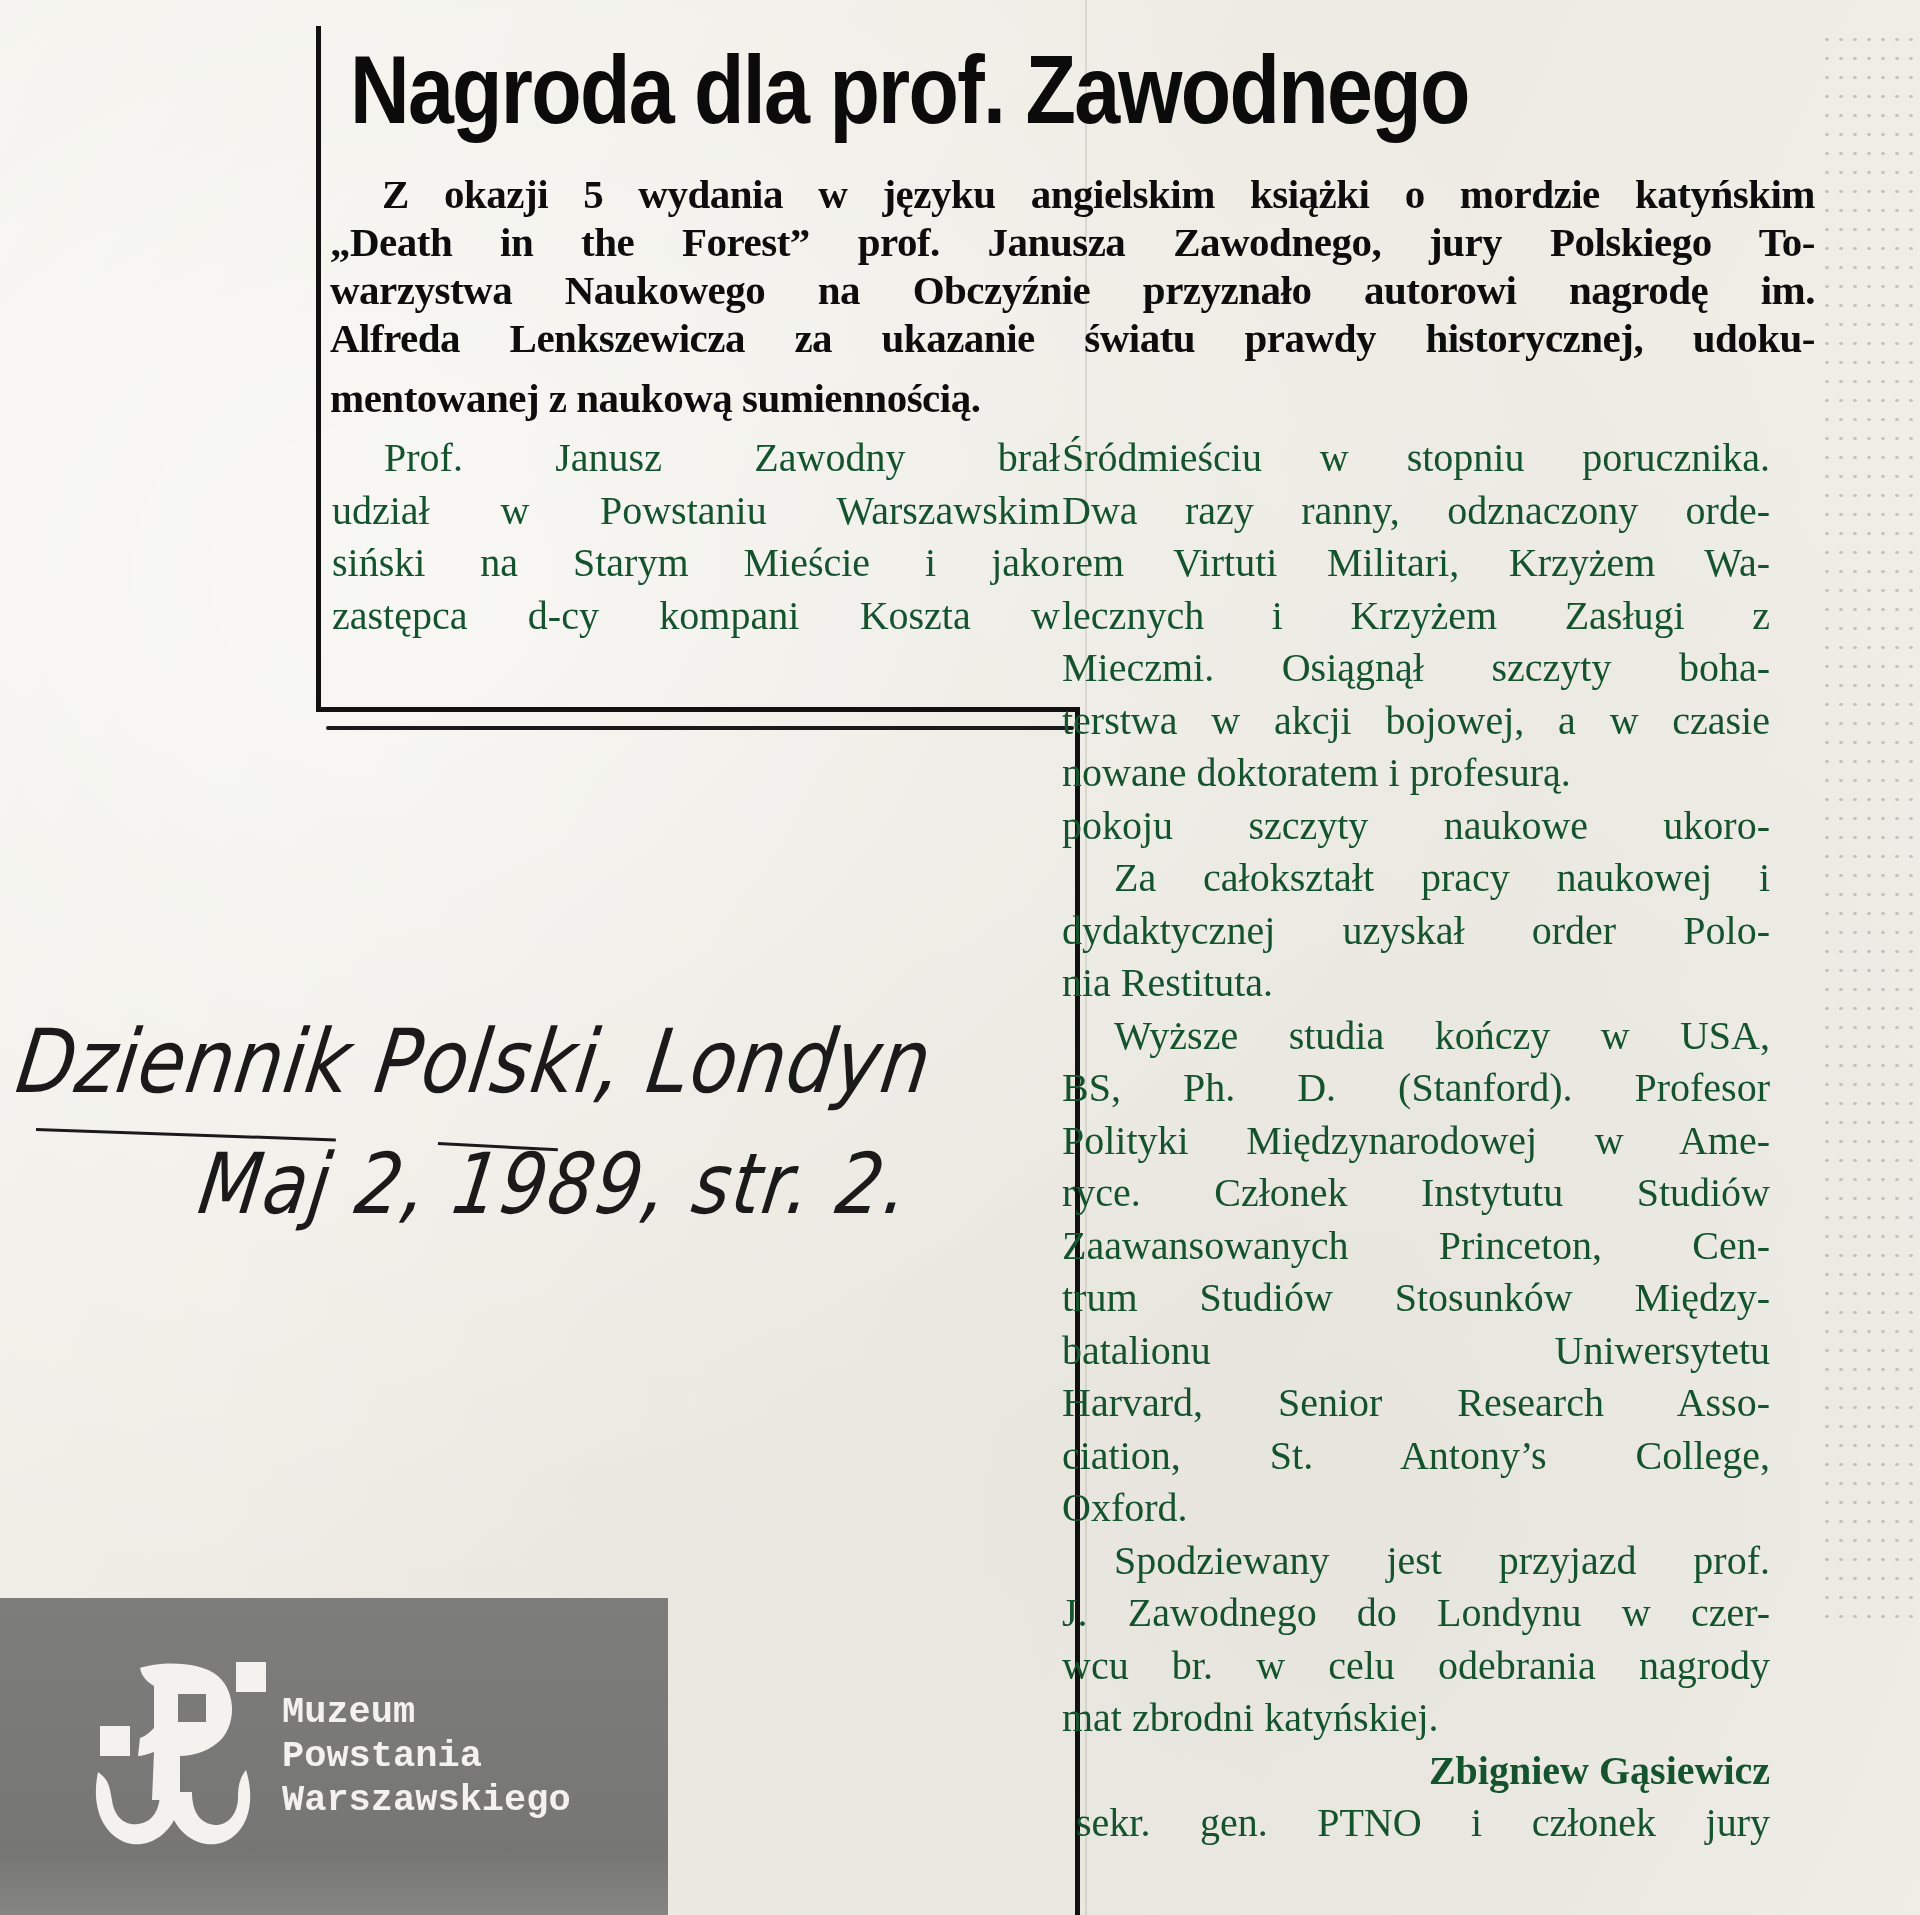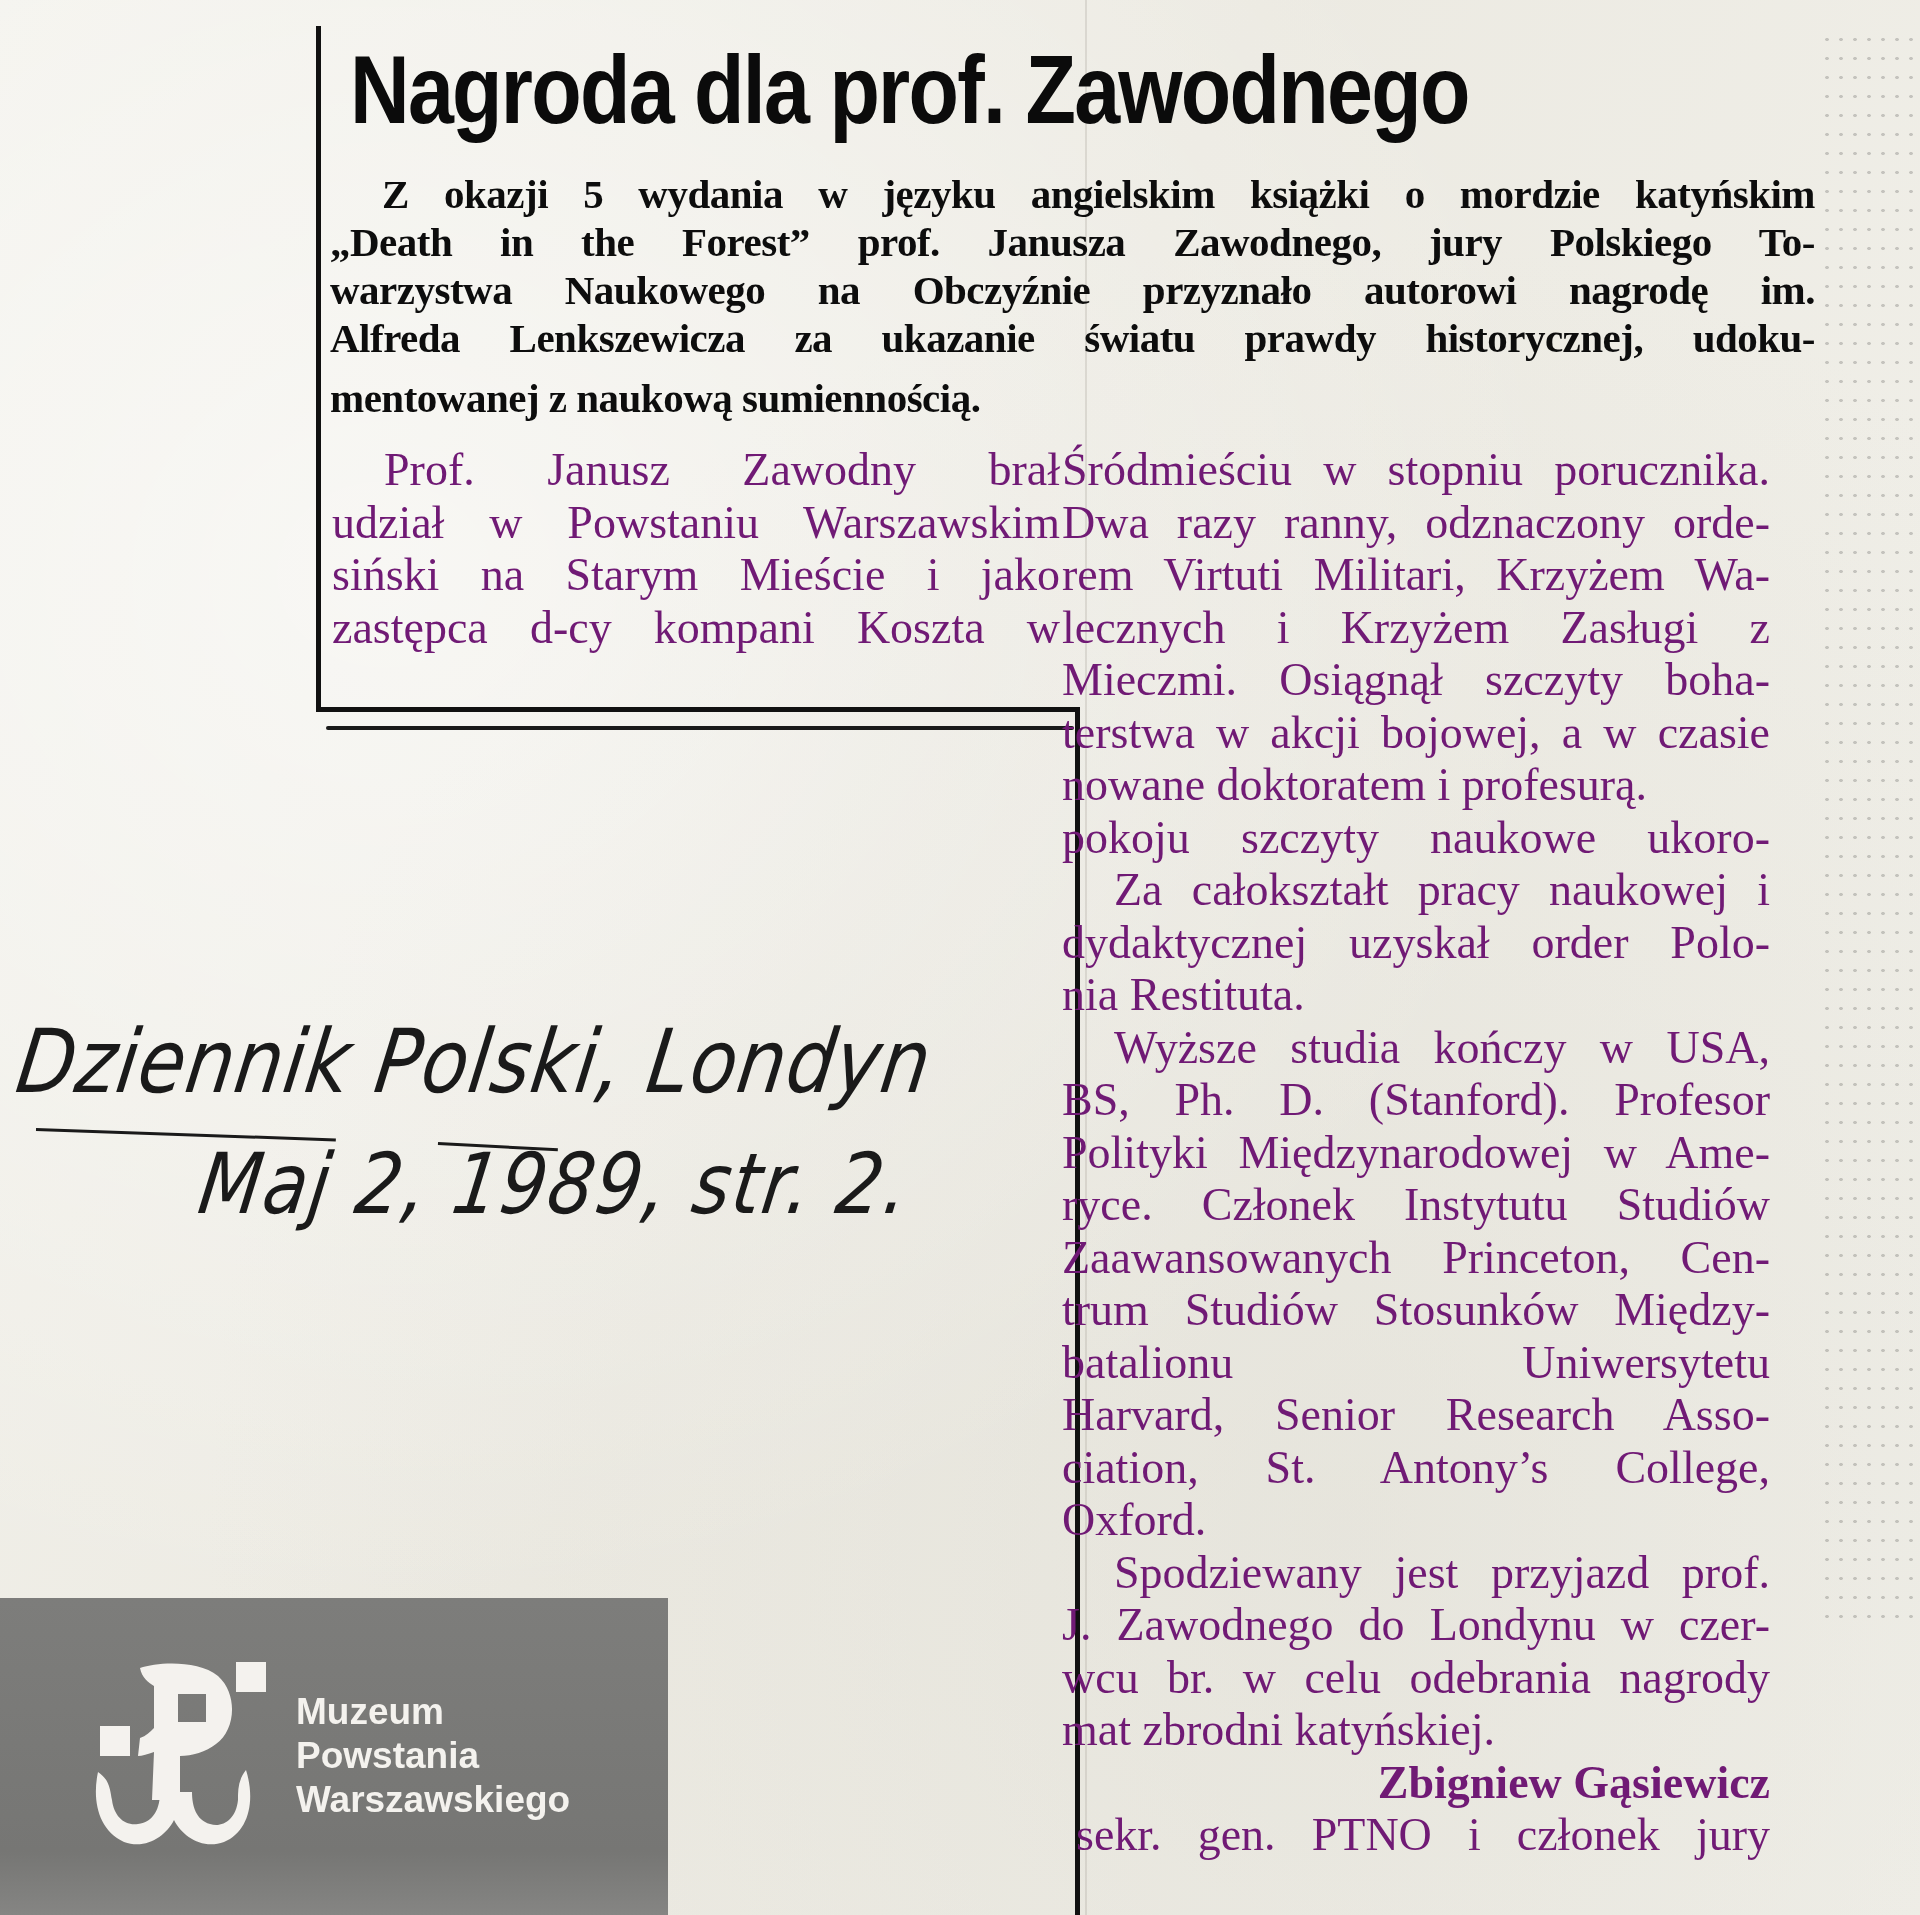"Prof. Janusz Zawodny brał" .col { color: #701a75 -> #14532d; font-size: 46px -> 40px; margin-top: 12px -> none }
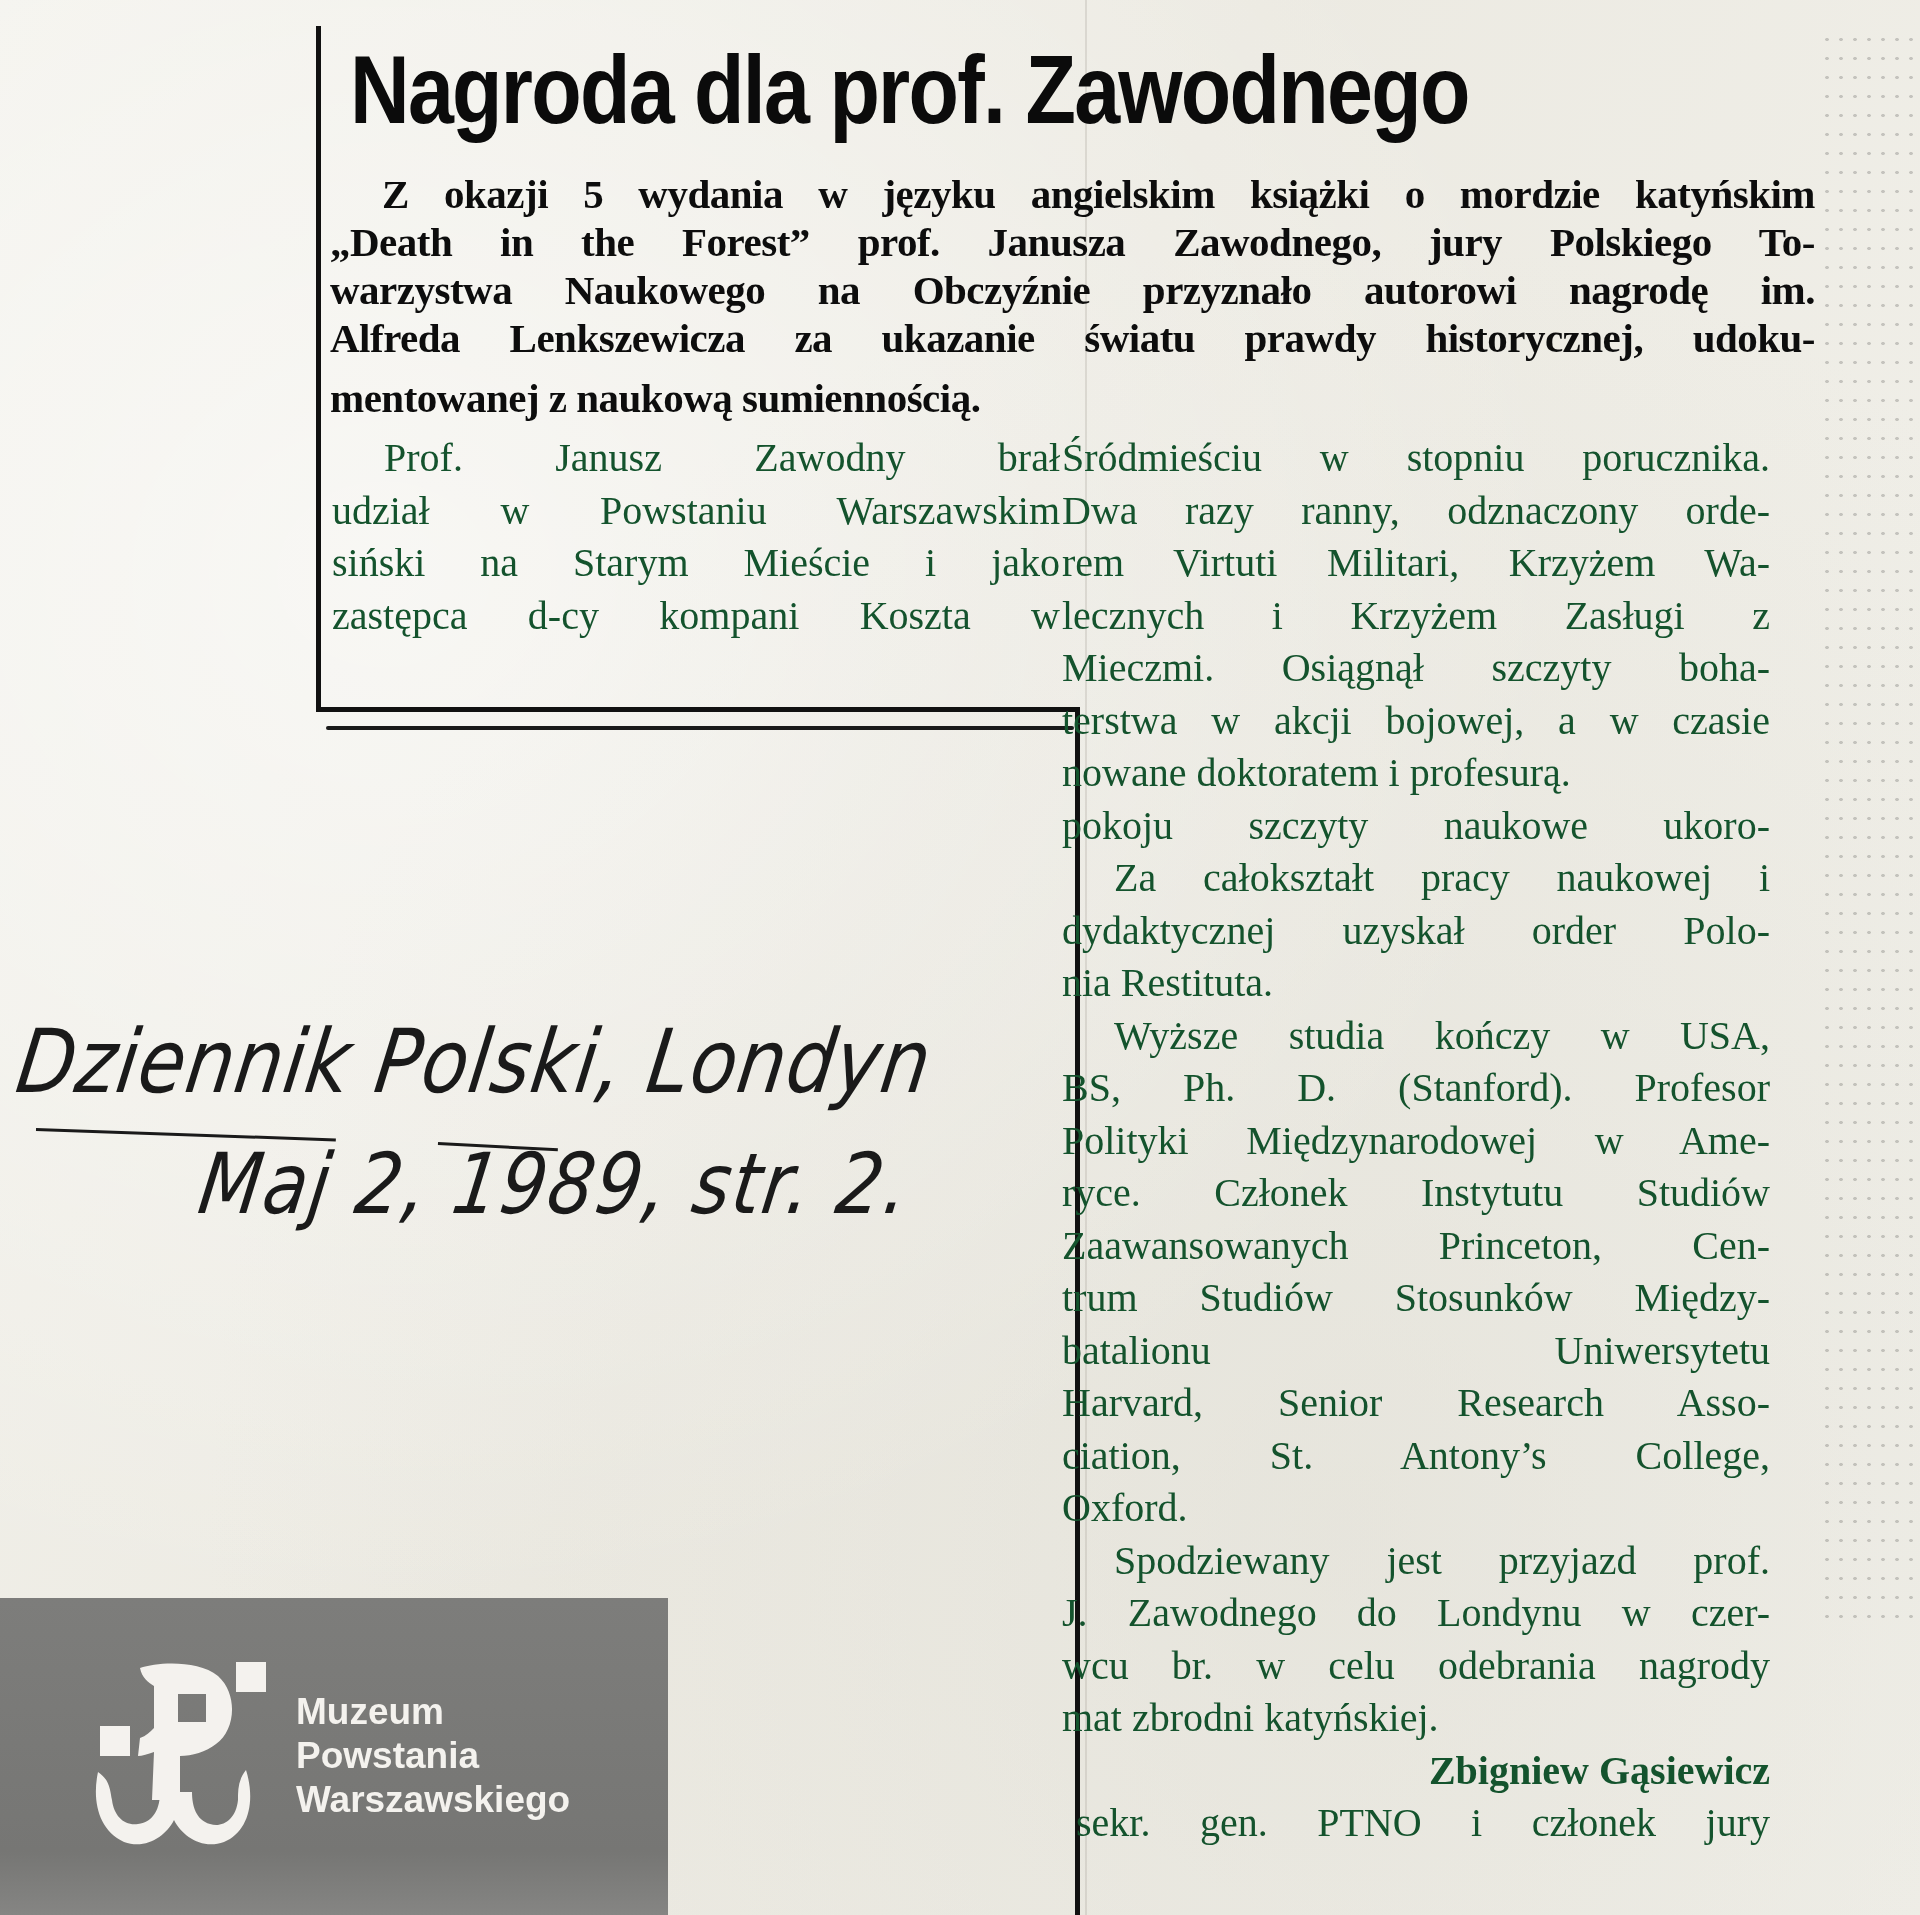"Muzeum" .logo-text { font-family: Liberation Sans, sans-serif -> Liberation Mono, monospace; left: 296px -> 282px }
